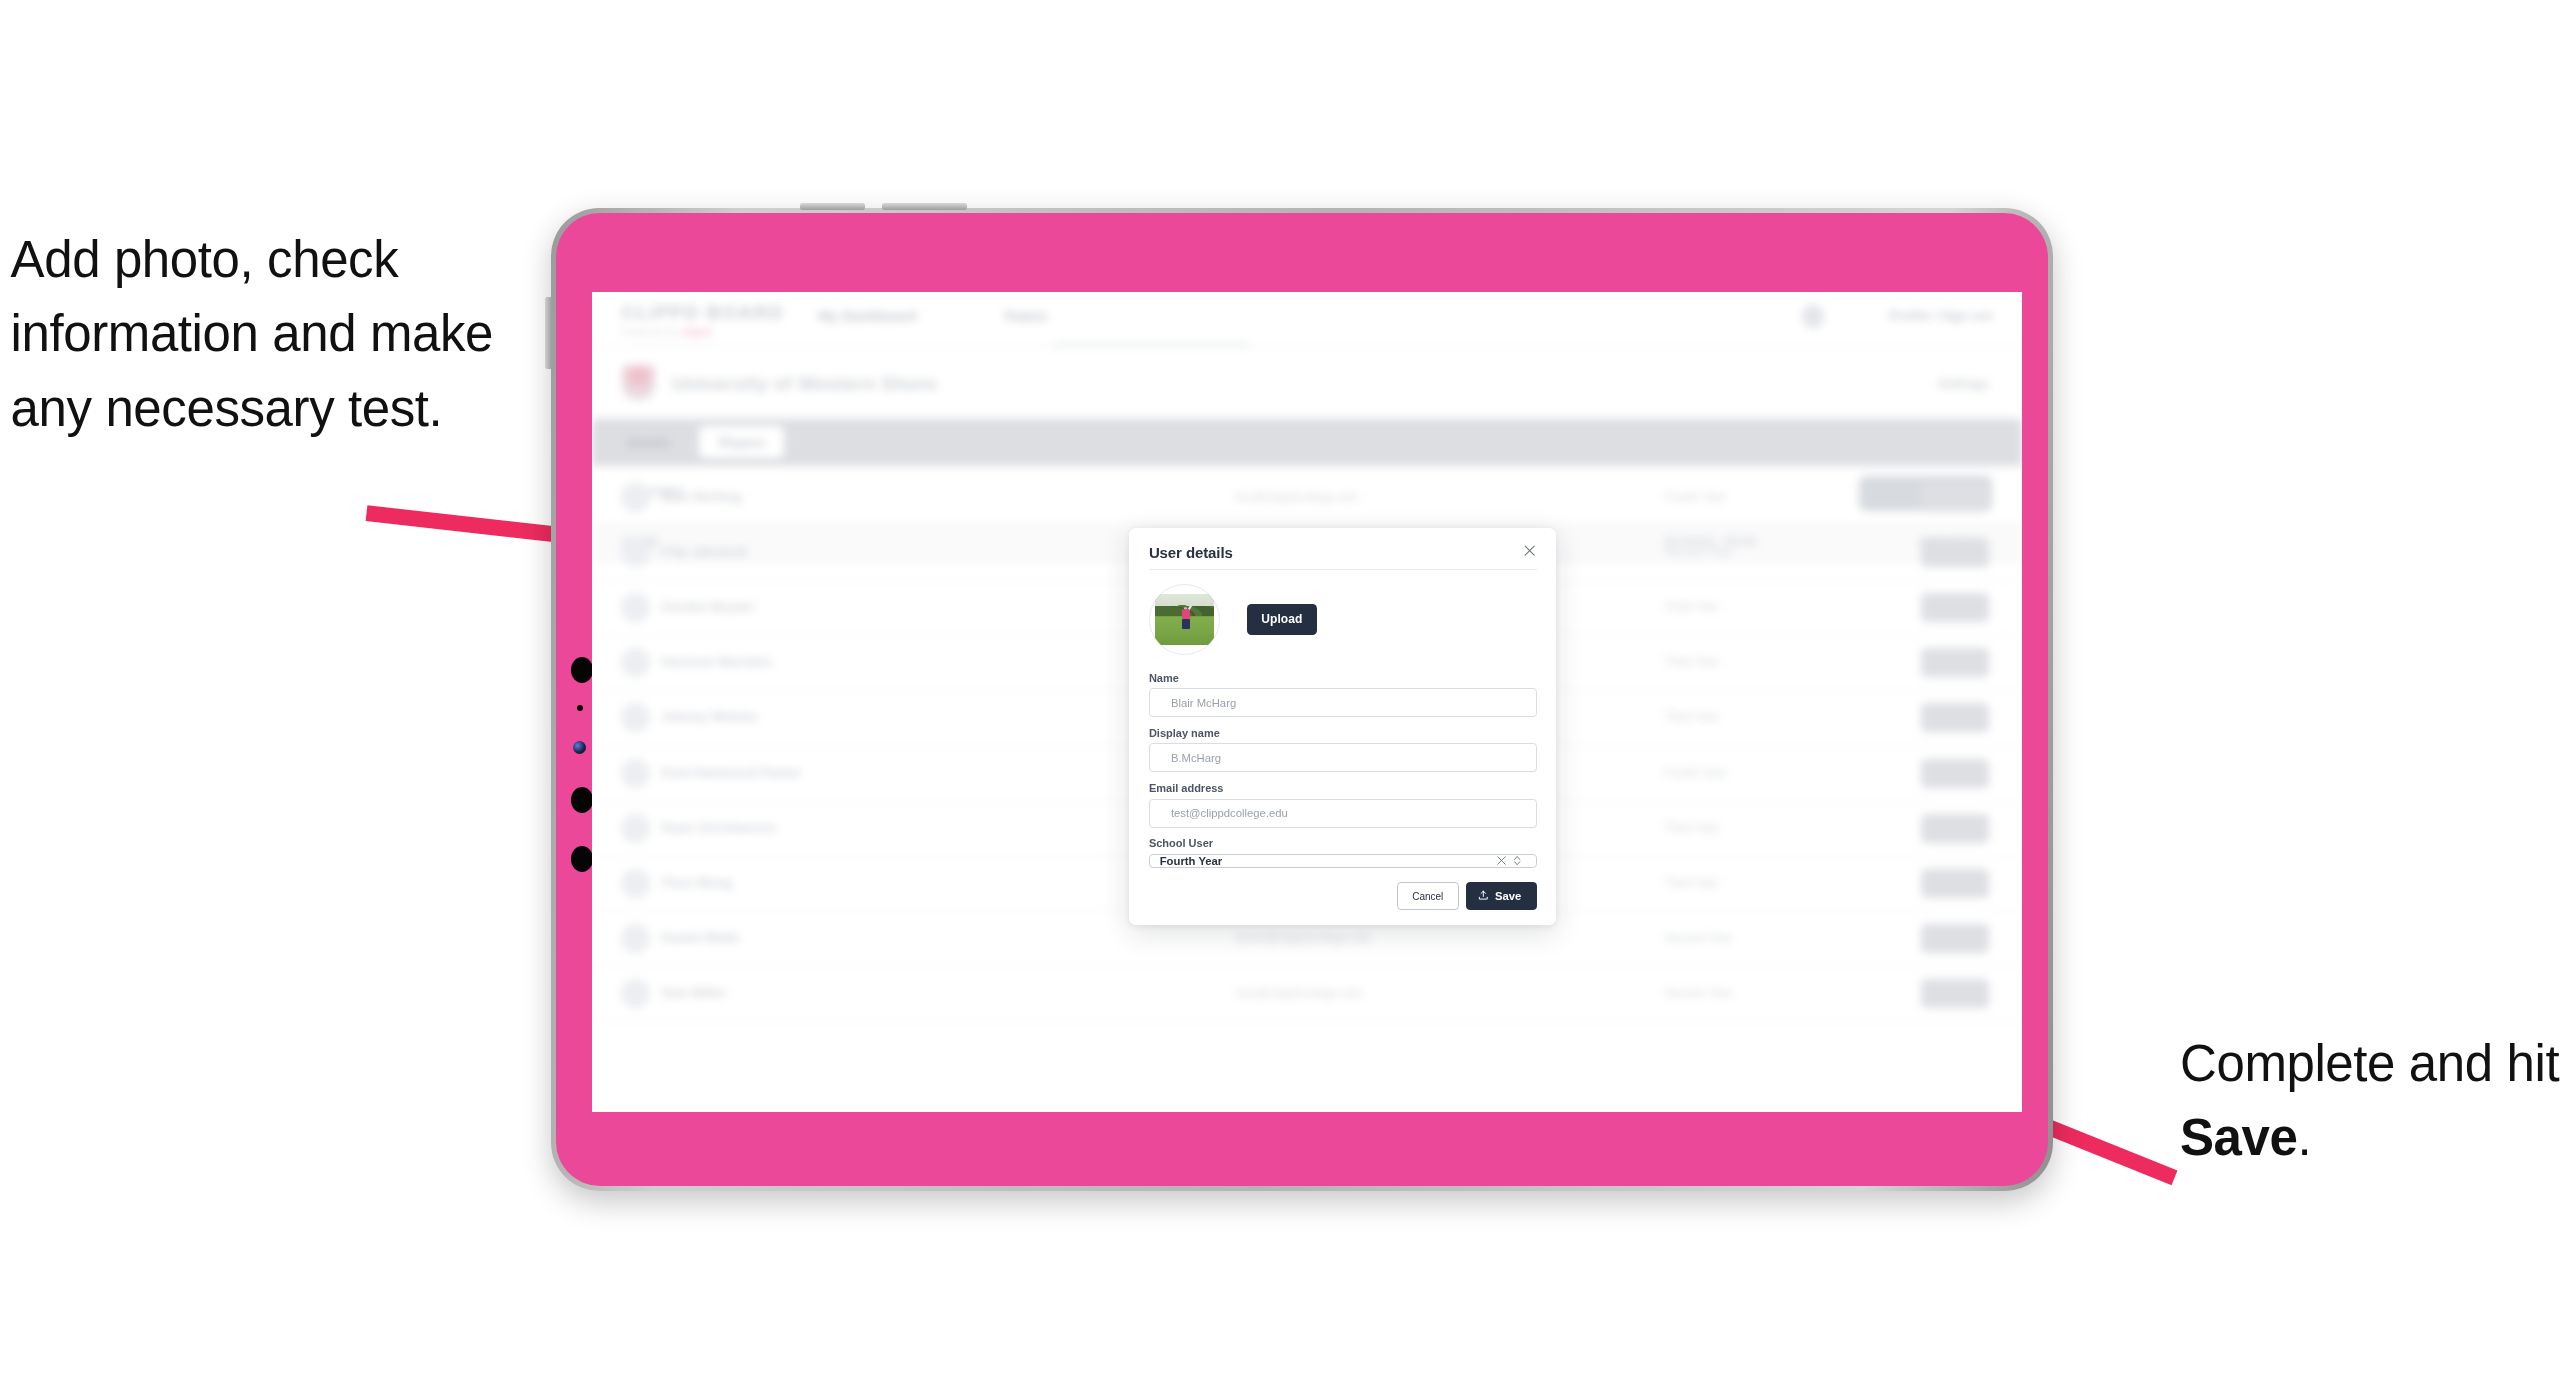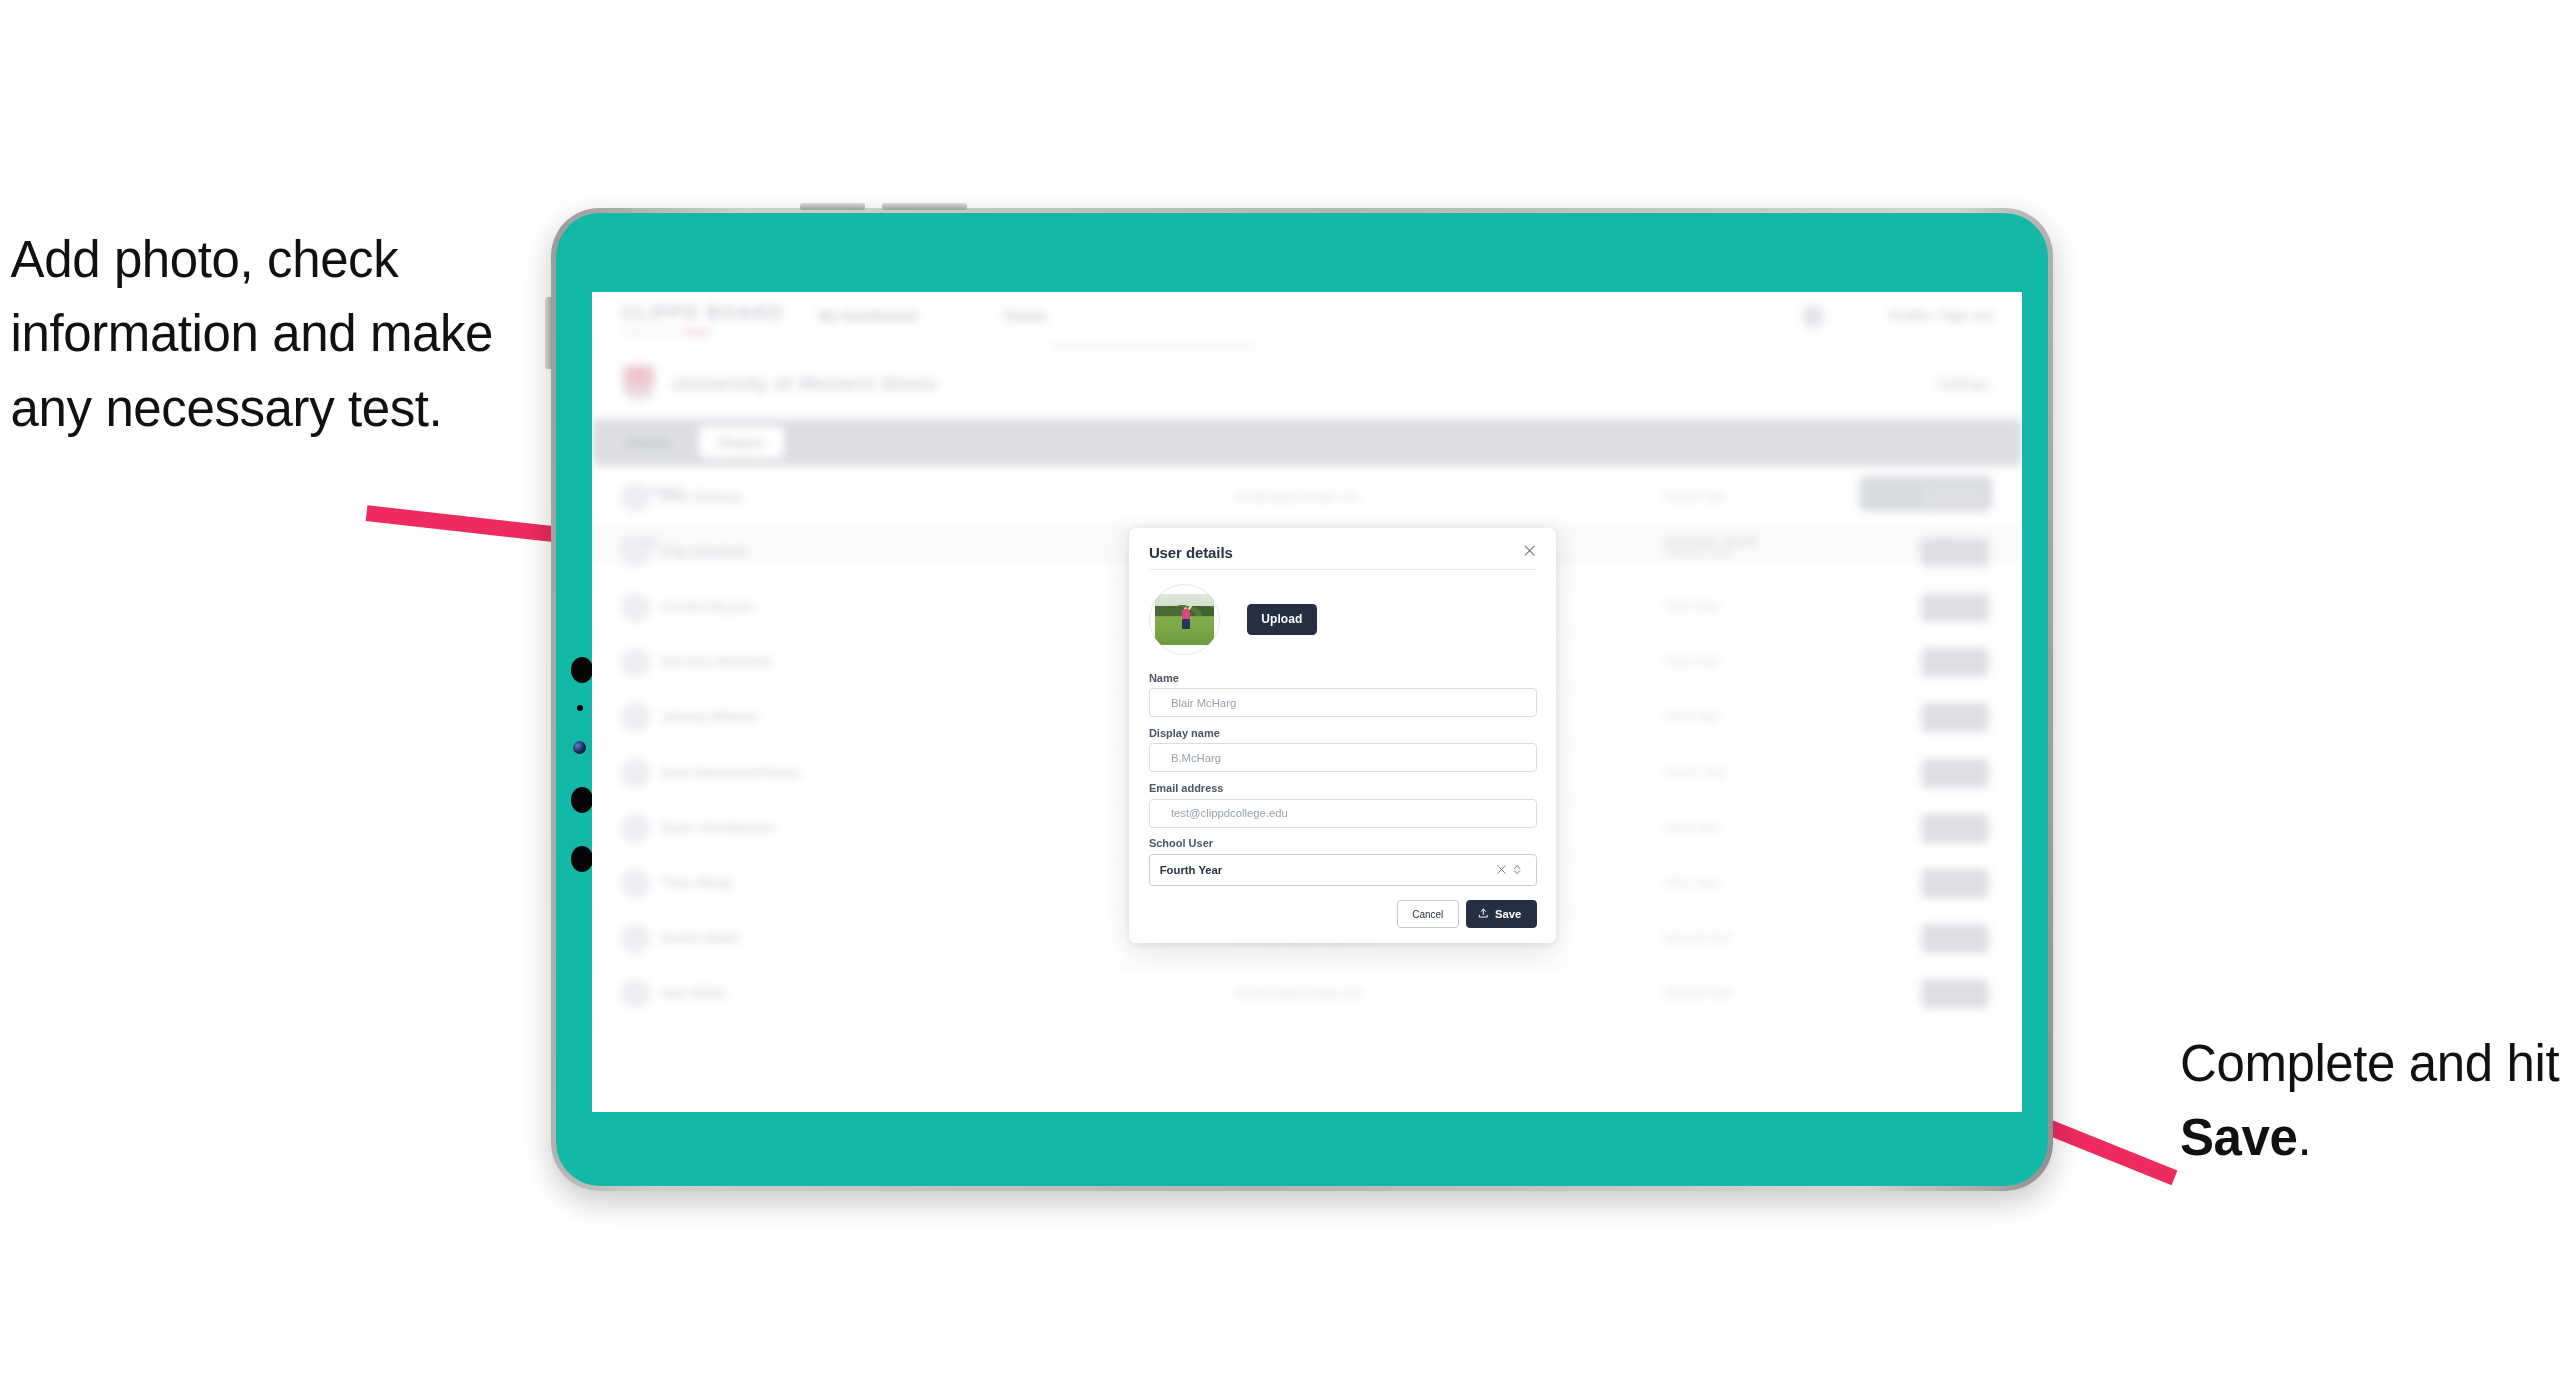"User details" .device-bezel { background: #14b8a6 -> #ec4899 }
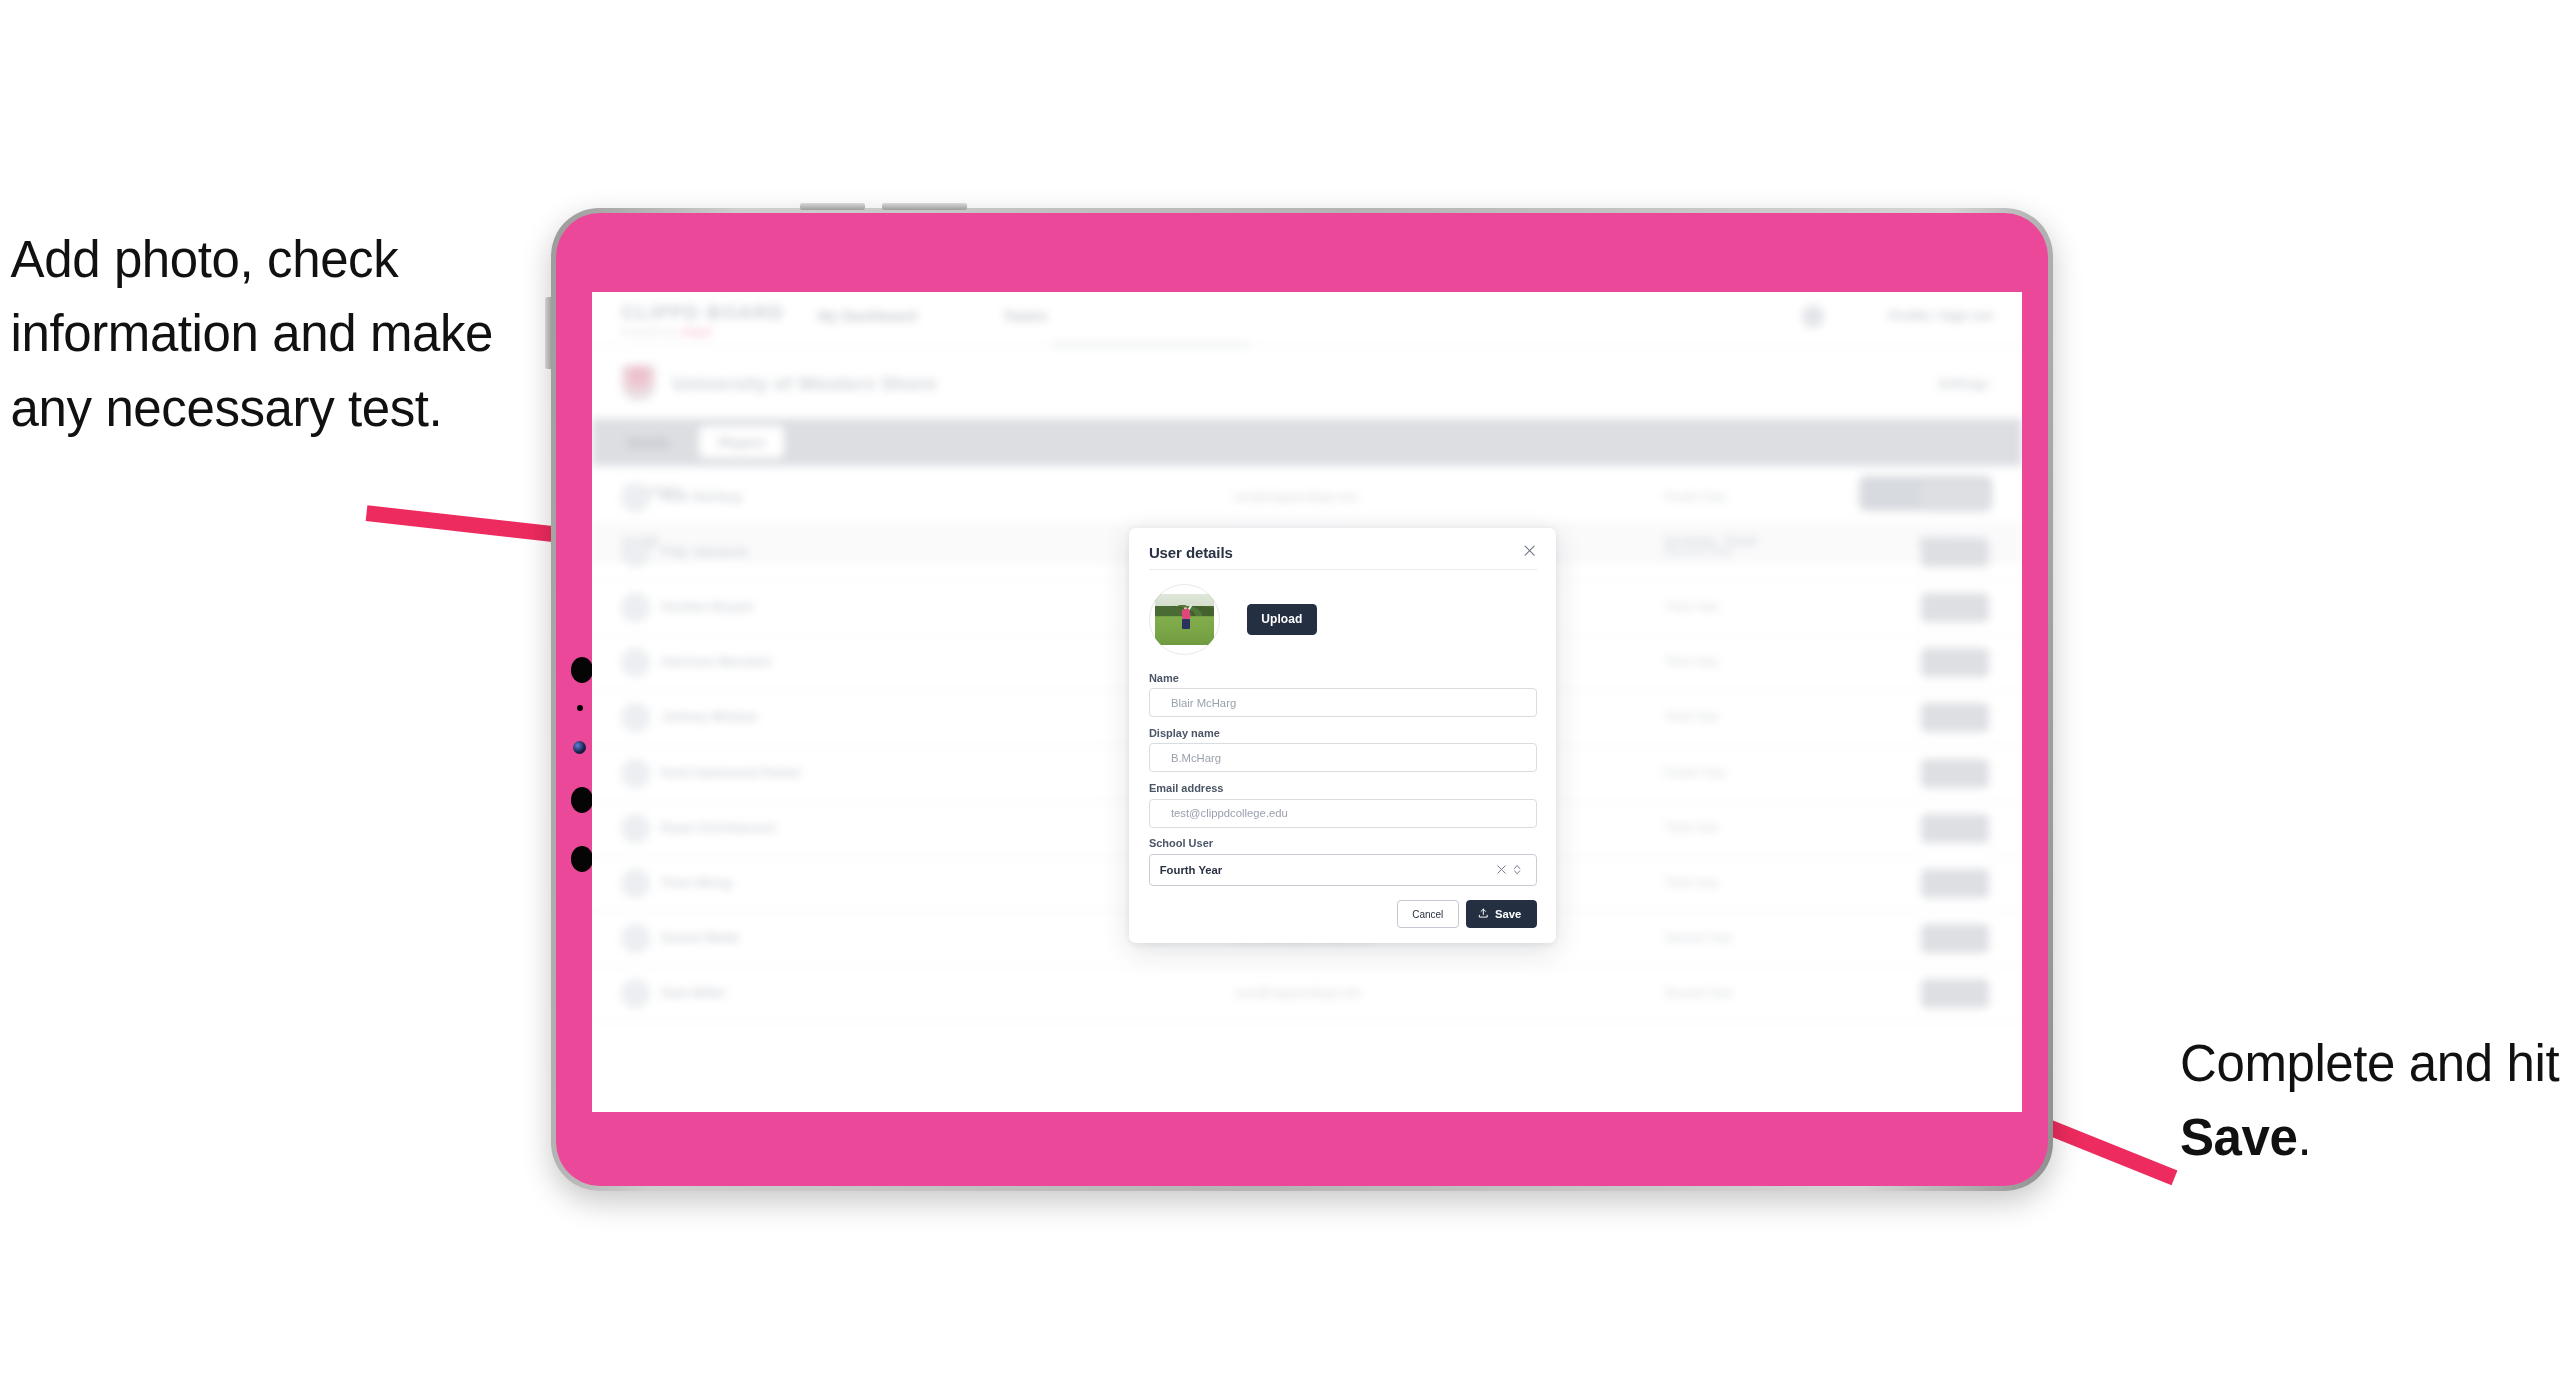"Fourth Year" #school-year-control { height: 32px -> 14px }
